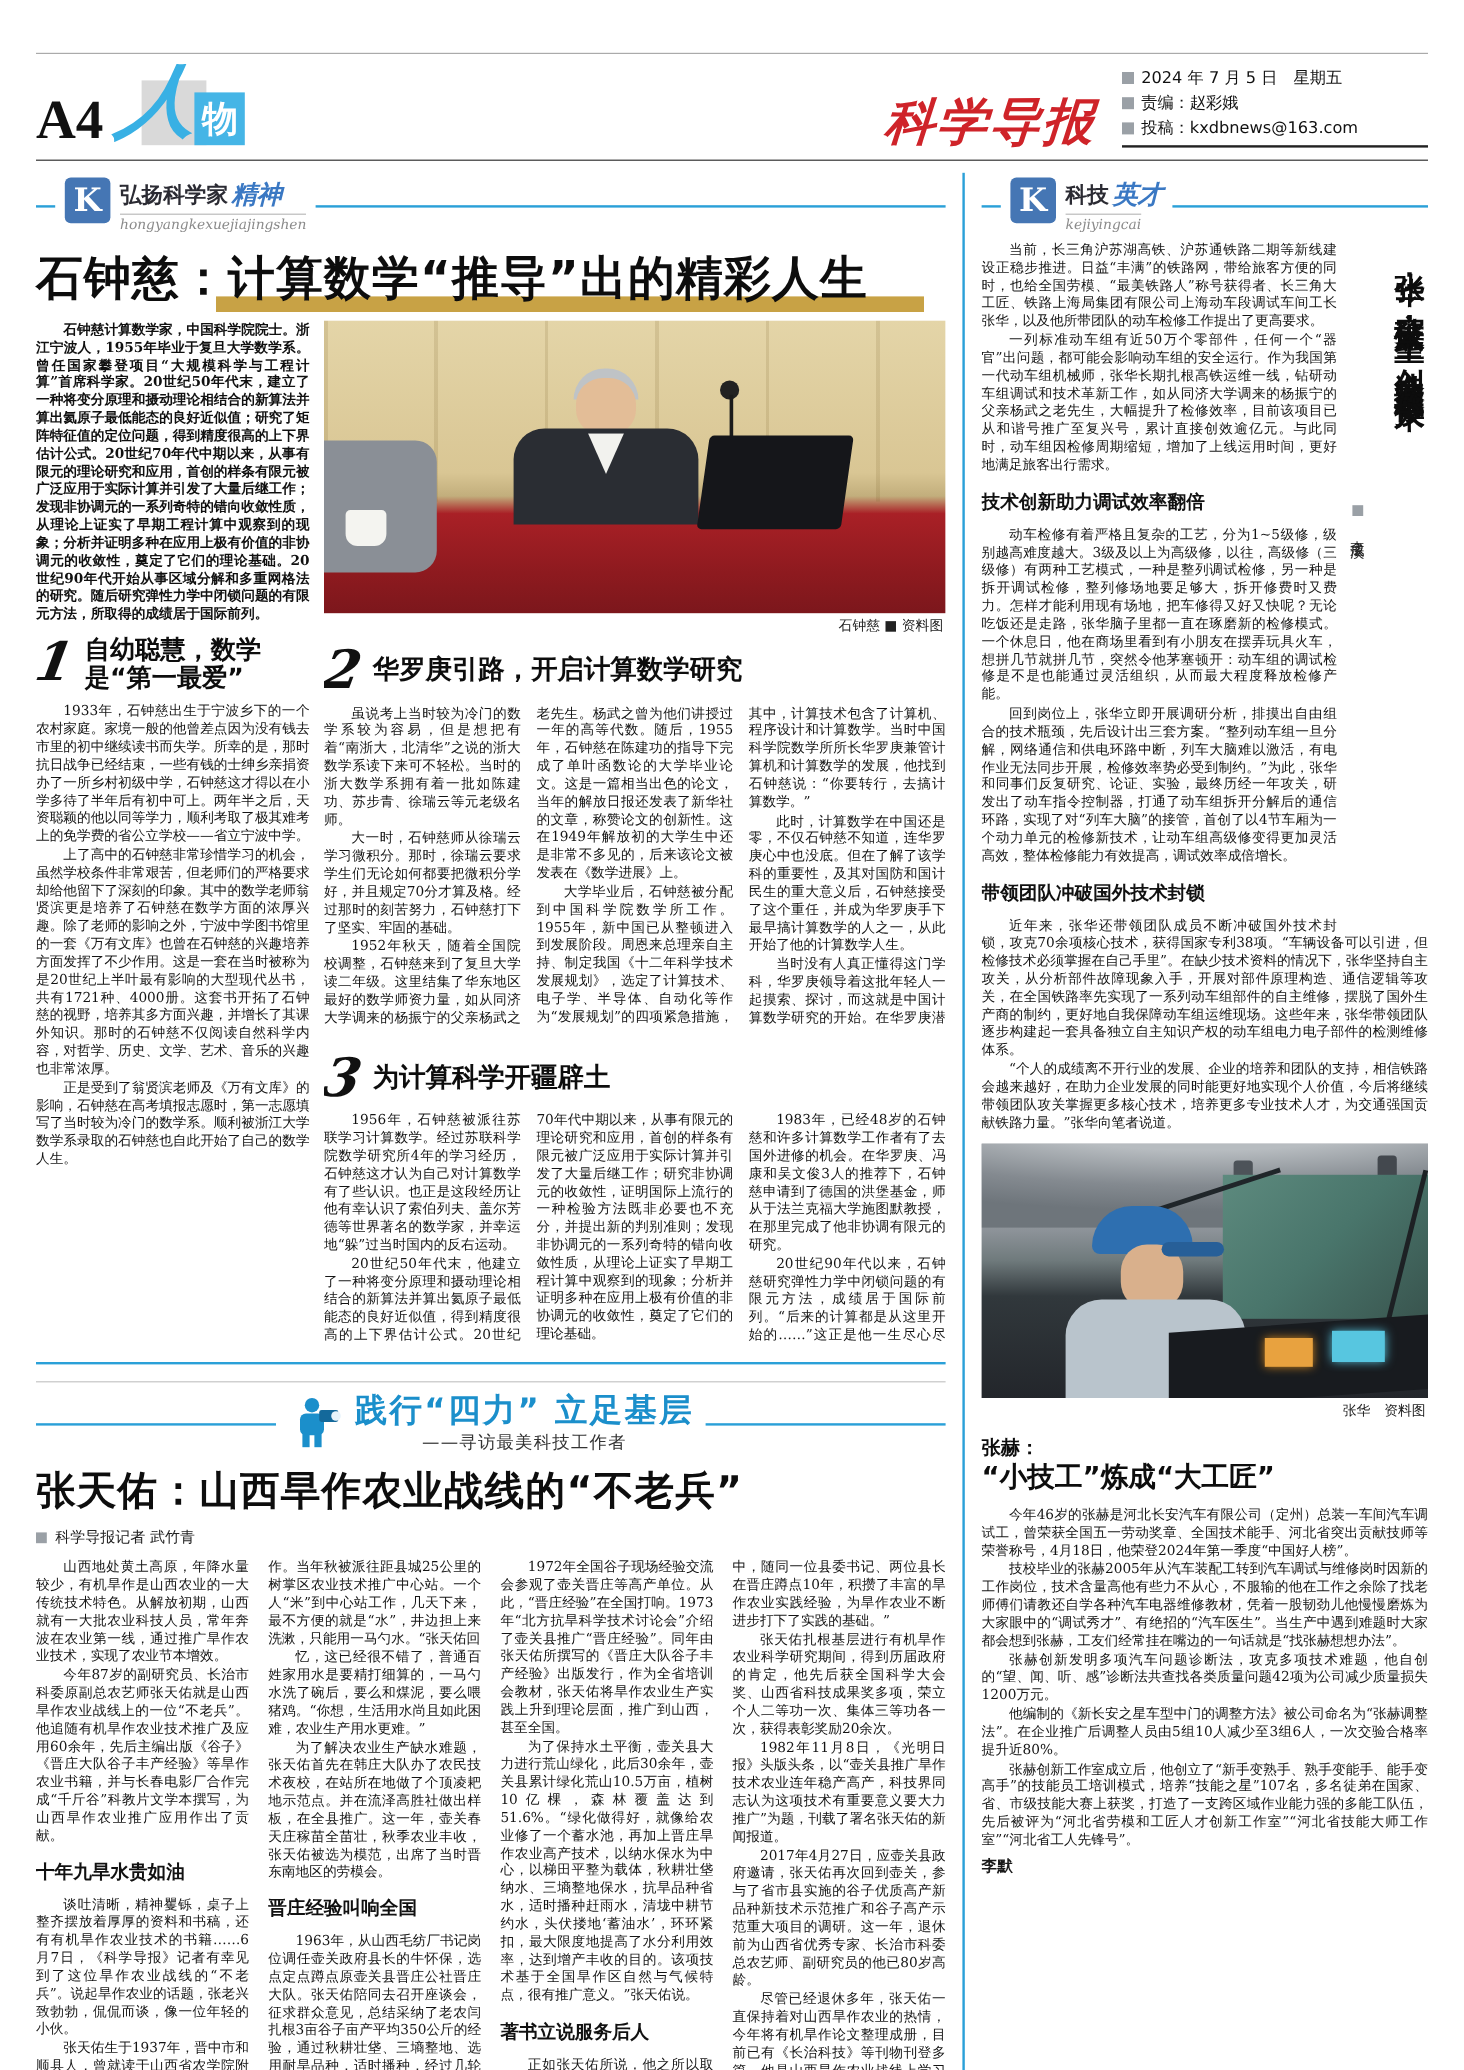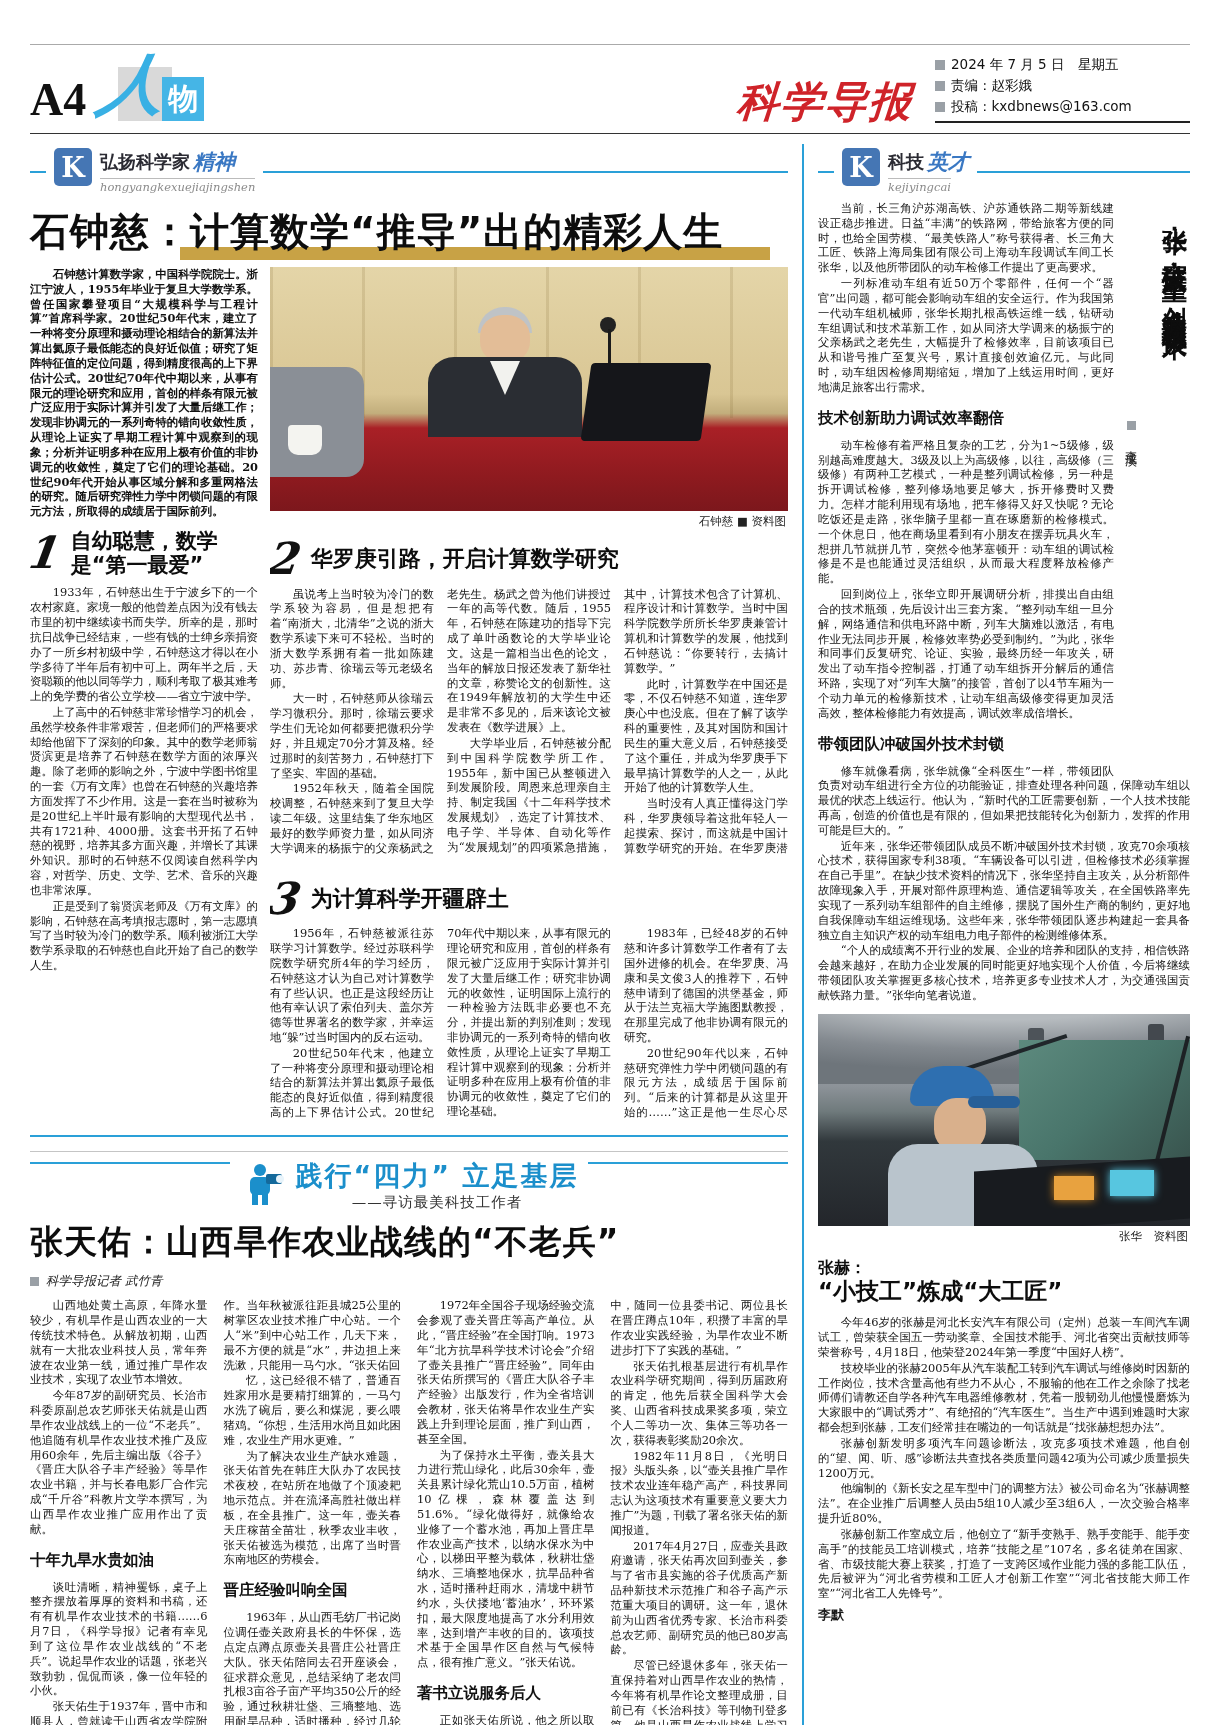"修车就像看病，张华就像“全科医生”一样，带领团队负责对动车组进行全方位的功能验证" p.fp { html: <p>修车就像看病，张华就像“全科医生”一样，带领团队负责对动车组进行全方位的功能验证，排查处理各种问题，保障动车组以最优的状态上线运行。他认为，“新时代的工匠需要创新，一个人技术技能再高，创造的价值也是有限的，但如果把技能转化为创新力，发挥的作用可能是巨大的。”</p> -> none }
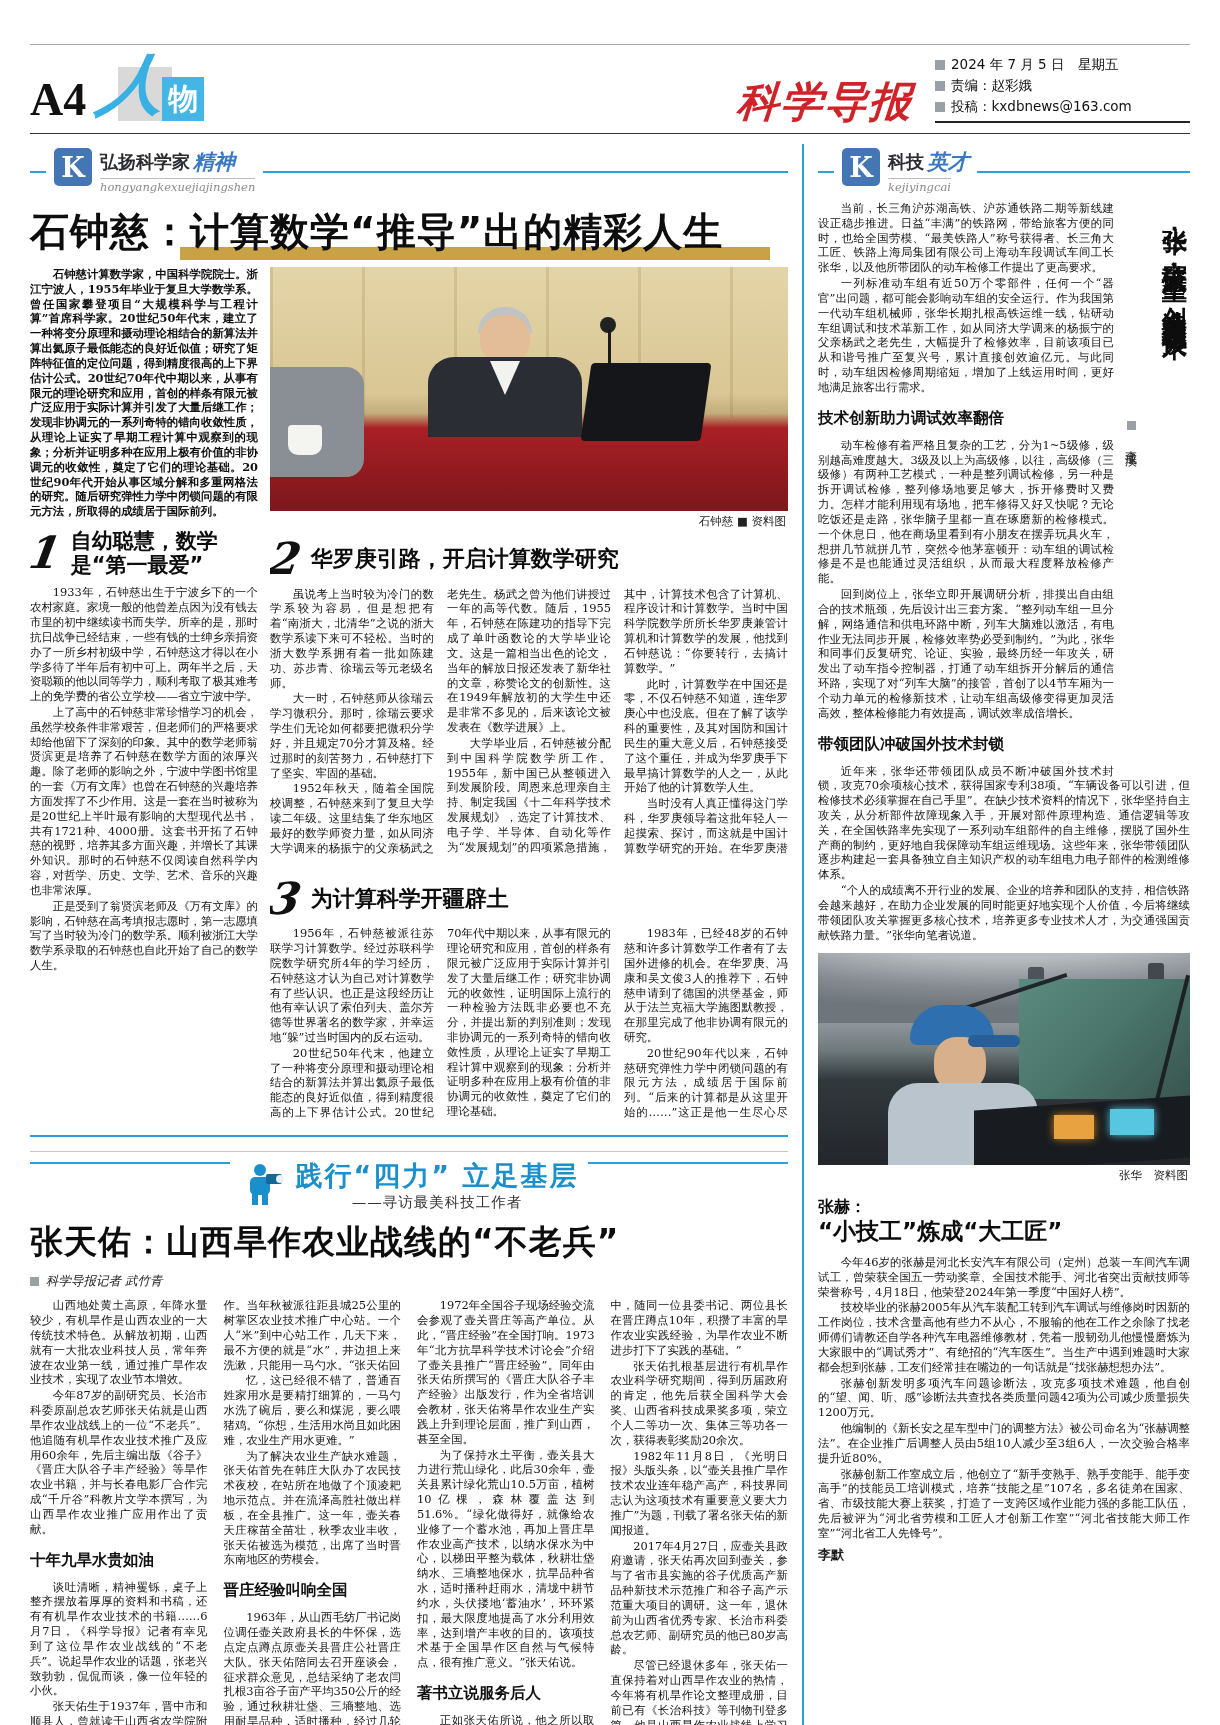"践行“四力” 立足基层" .banner { align-items: none -> center }
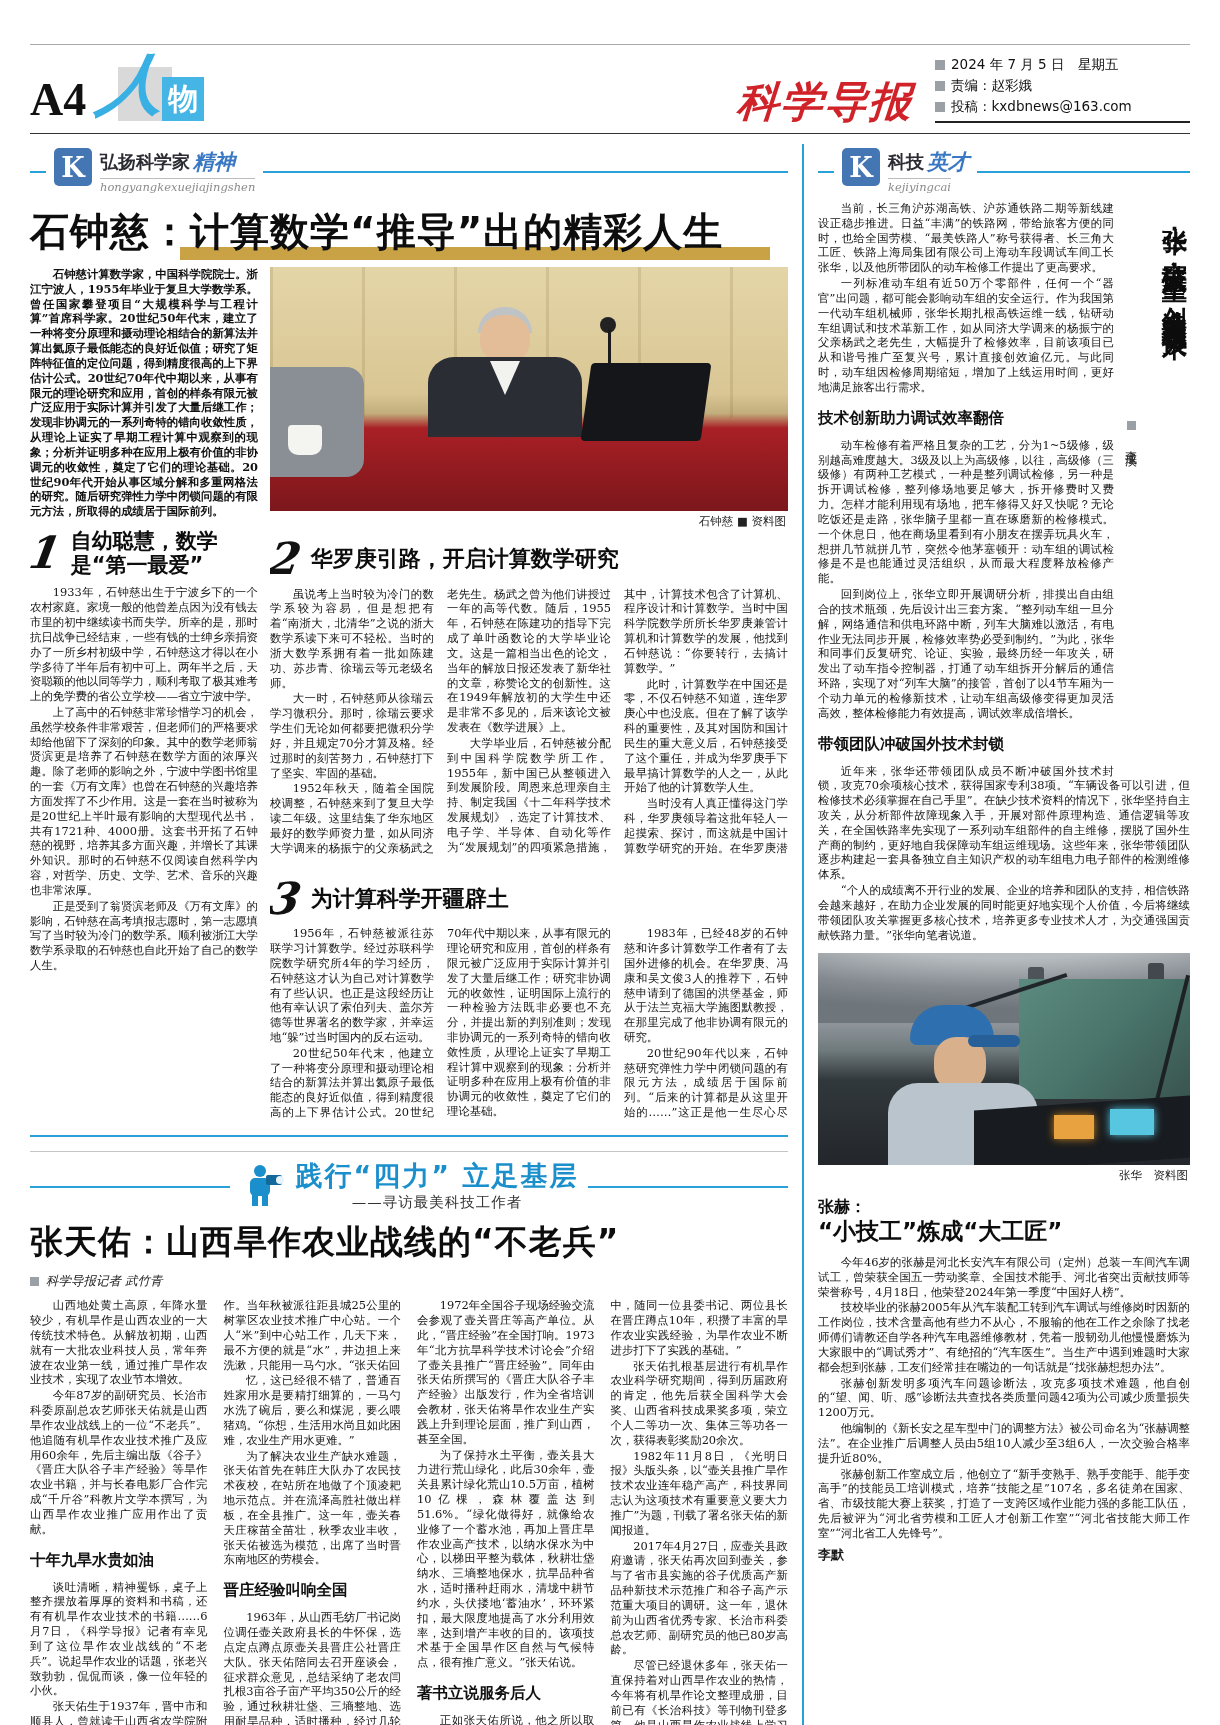"科学导报记者 武竹青" .byline { font-style: italic -> none }
